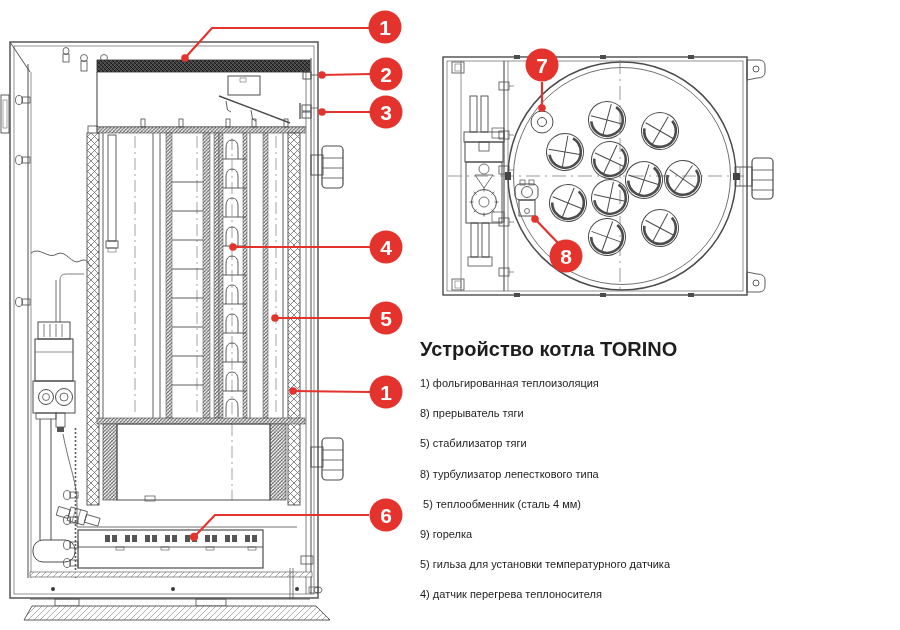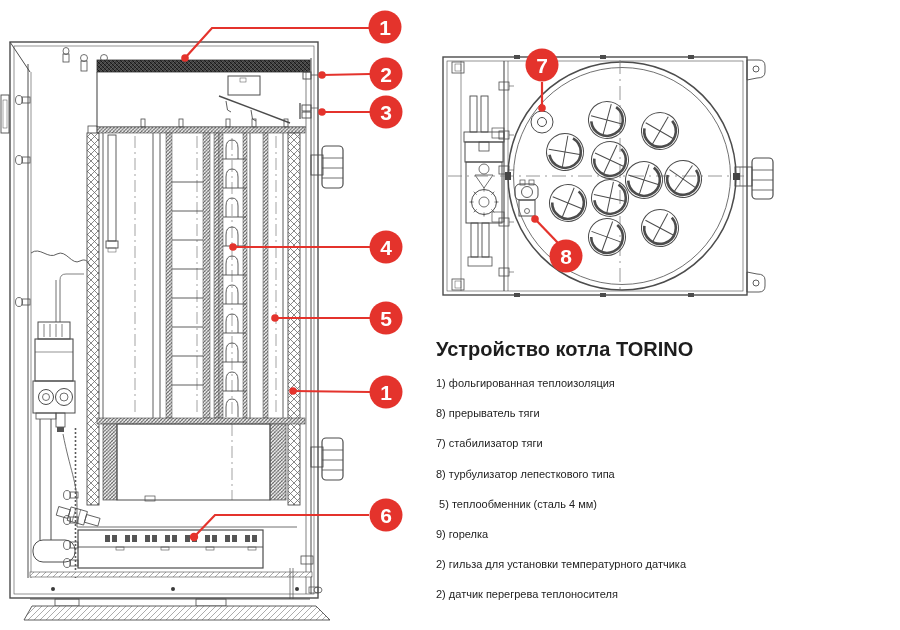"Устройство котла TORINO" .legend { left: 436px -> 420px }
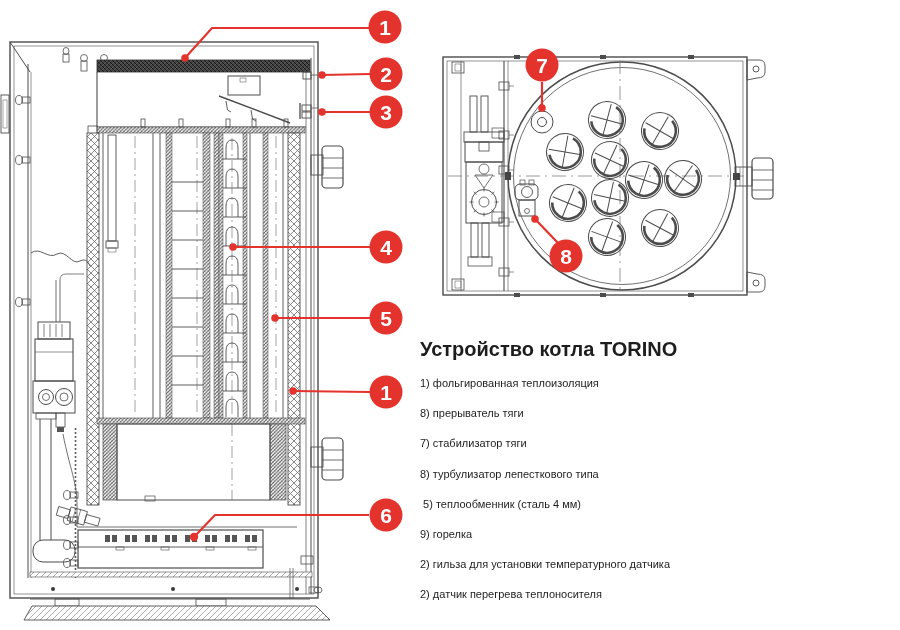"7) стабилизатор тяги" div.legend-item { text: 7 -> 5 }
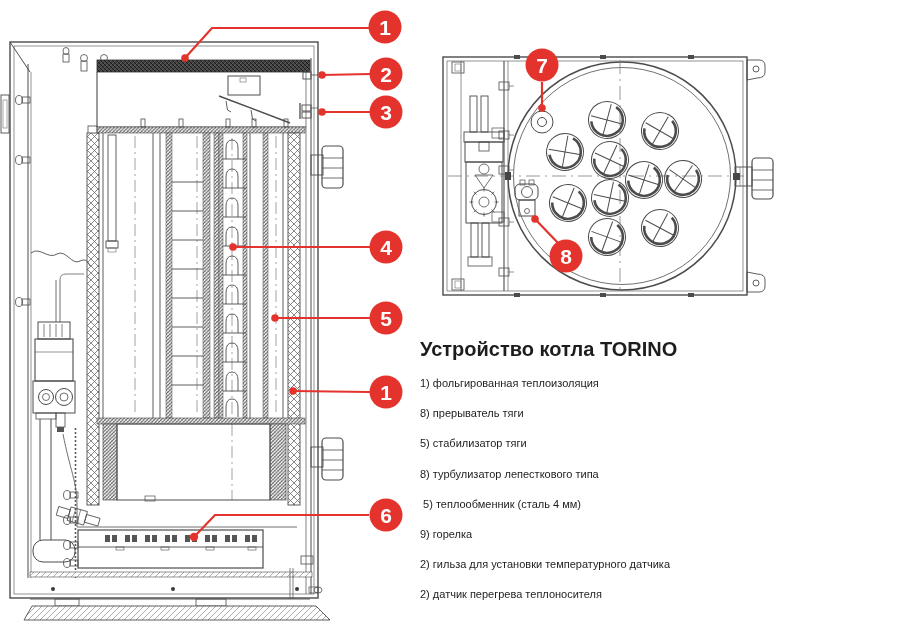"2) гильза для установки температурного" div.legend-item { text: 2 -> 5 }
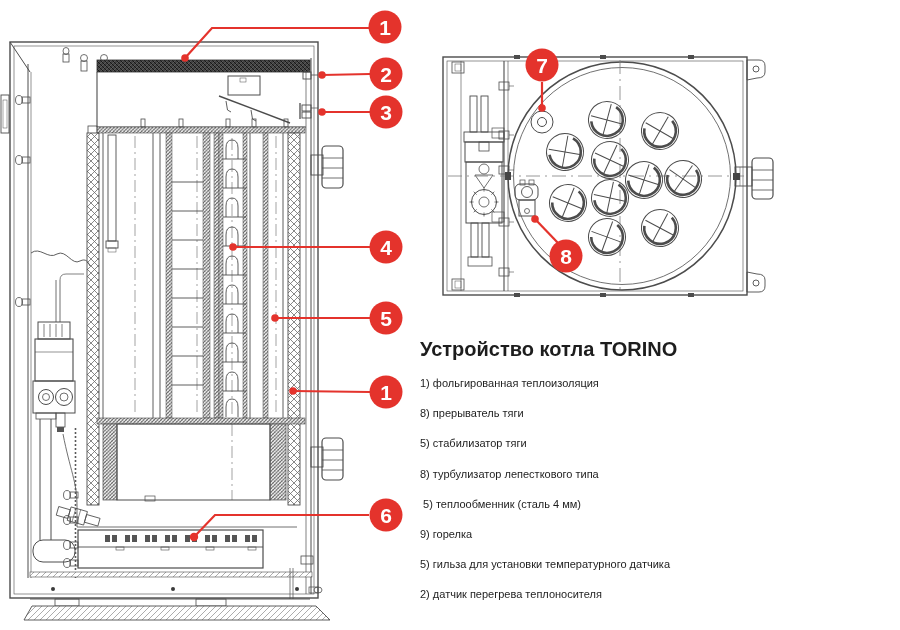"2) датчик перегрева теплоносителя" div.legend-item { text: 2 -> 4 }
